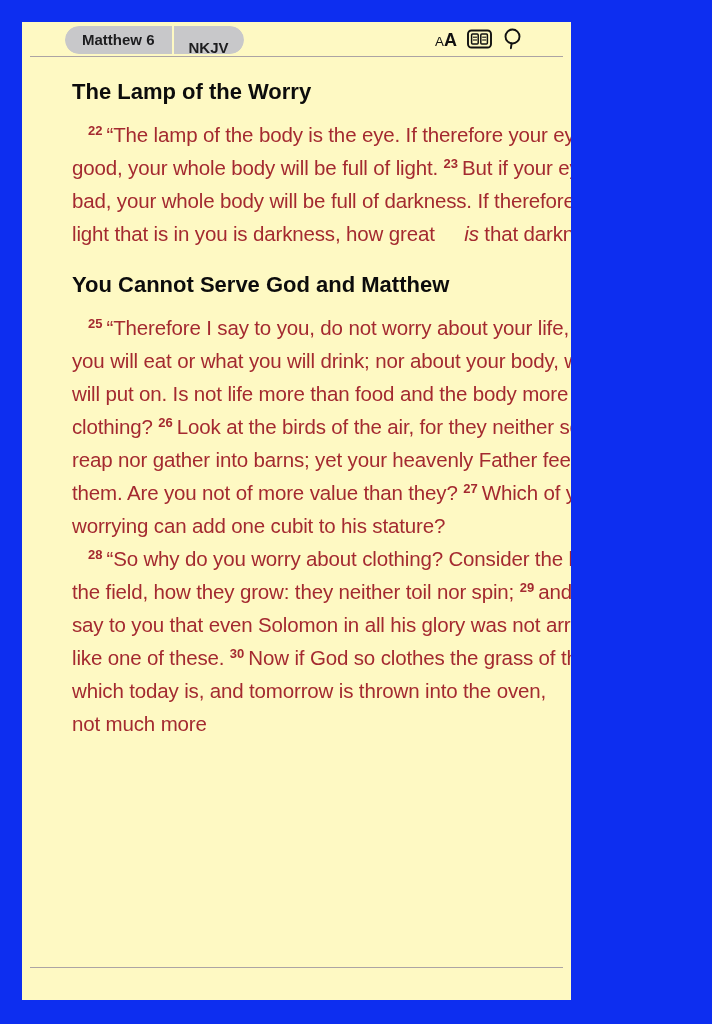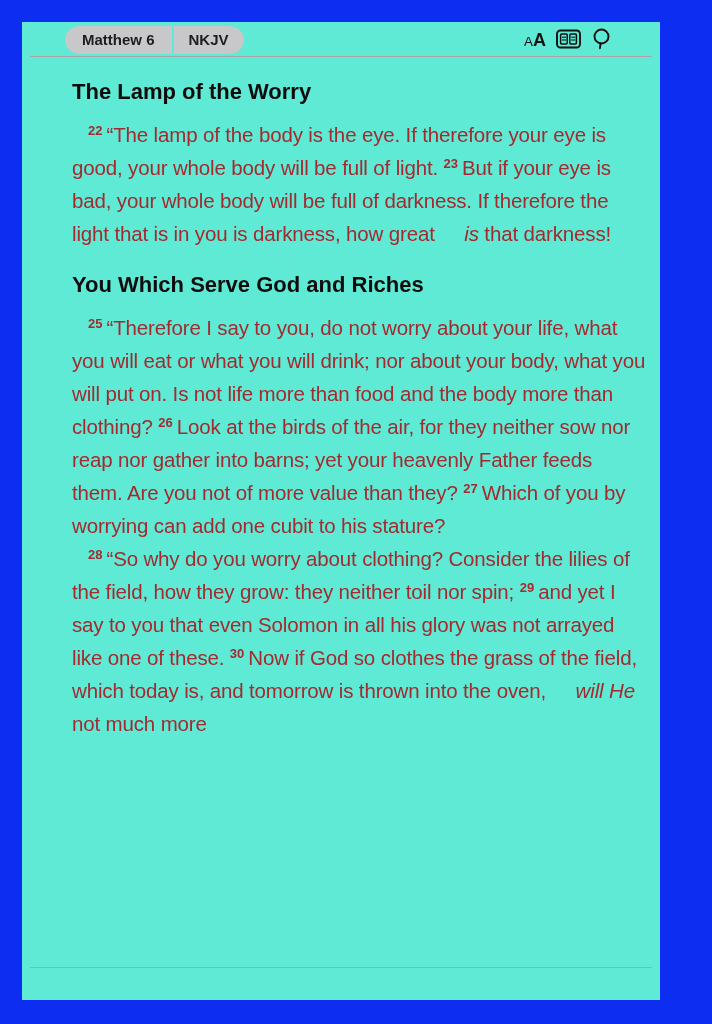"Matthew 6" .page { background: #5eead4 -> #fef9c3; width: 638px -> 549px }
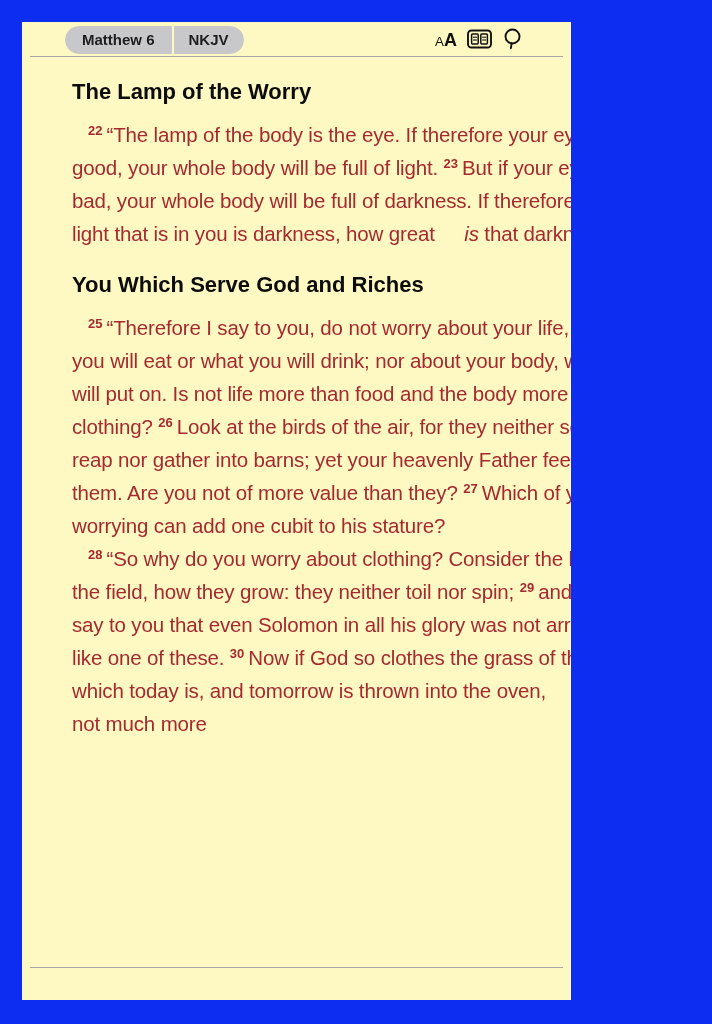"NKJV" .seg.last { padding: 0 15px -> 8px 15px }
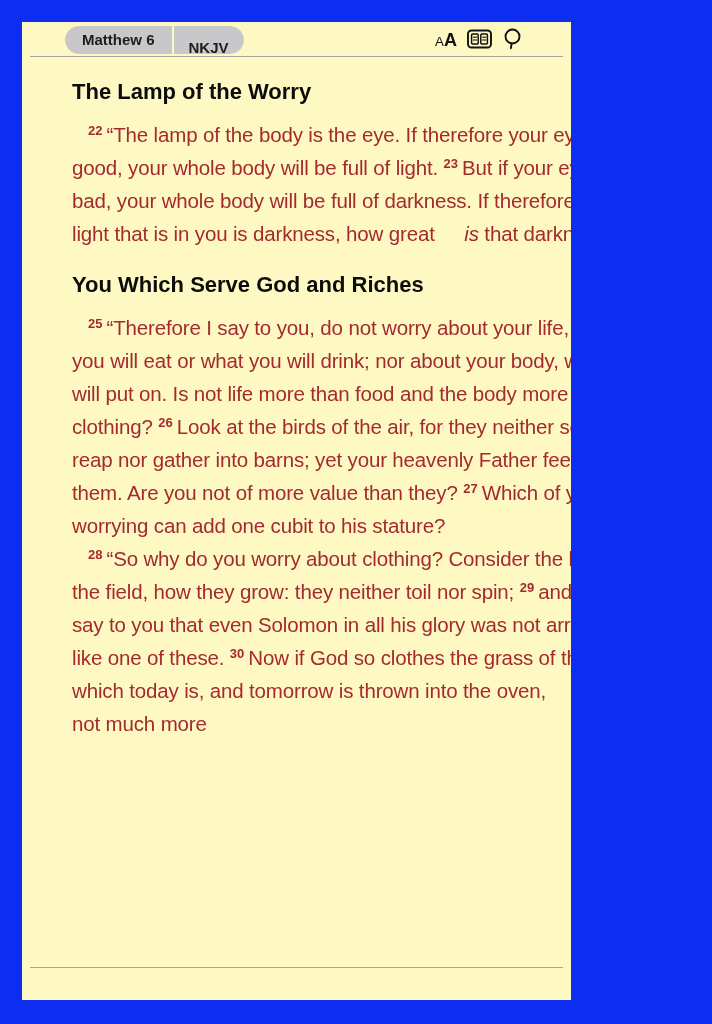"You Which Serve God and" h2.section-heading { text: Which Serve God and Riches -> Cannot Serve God and Matthew }
